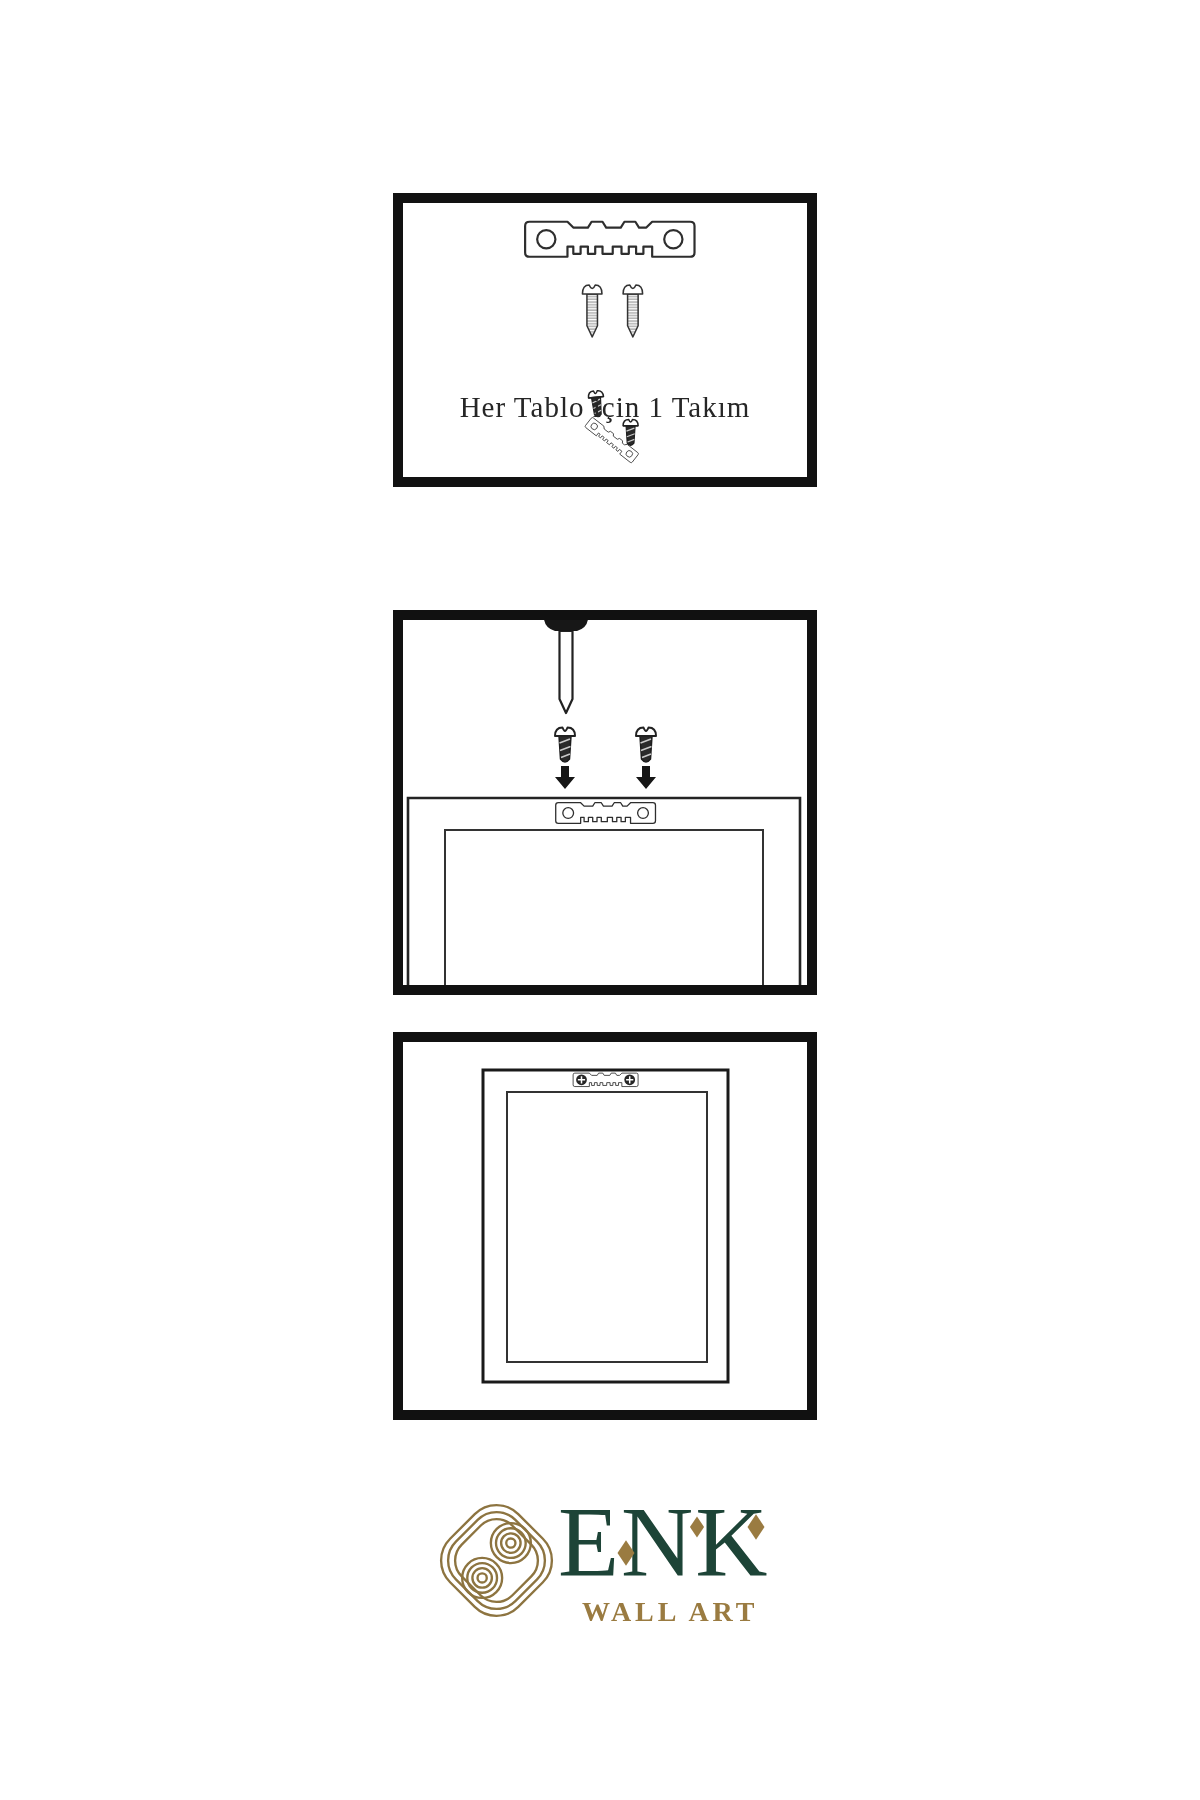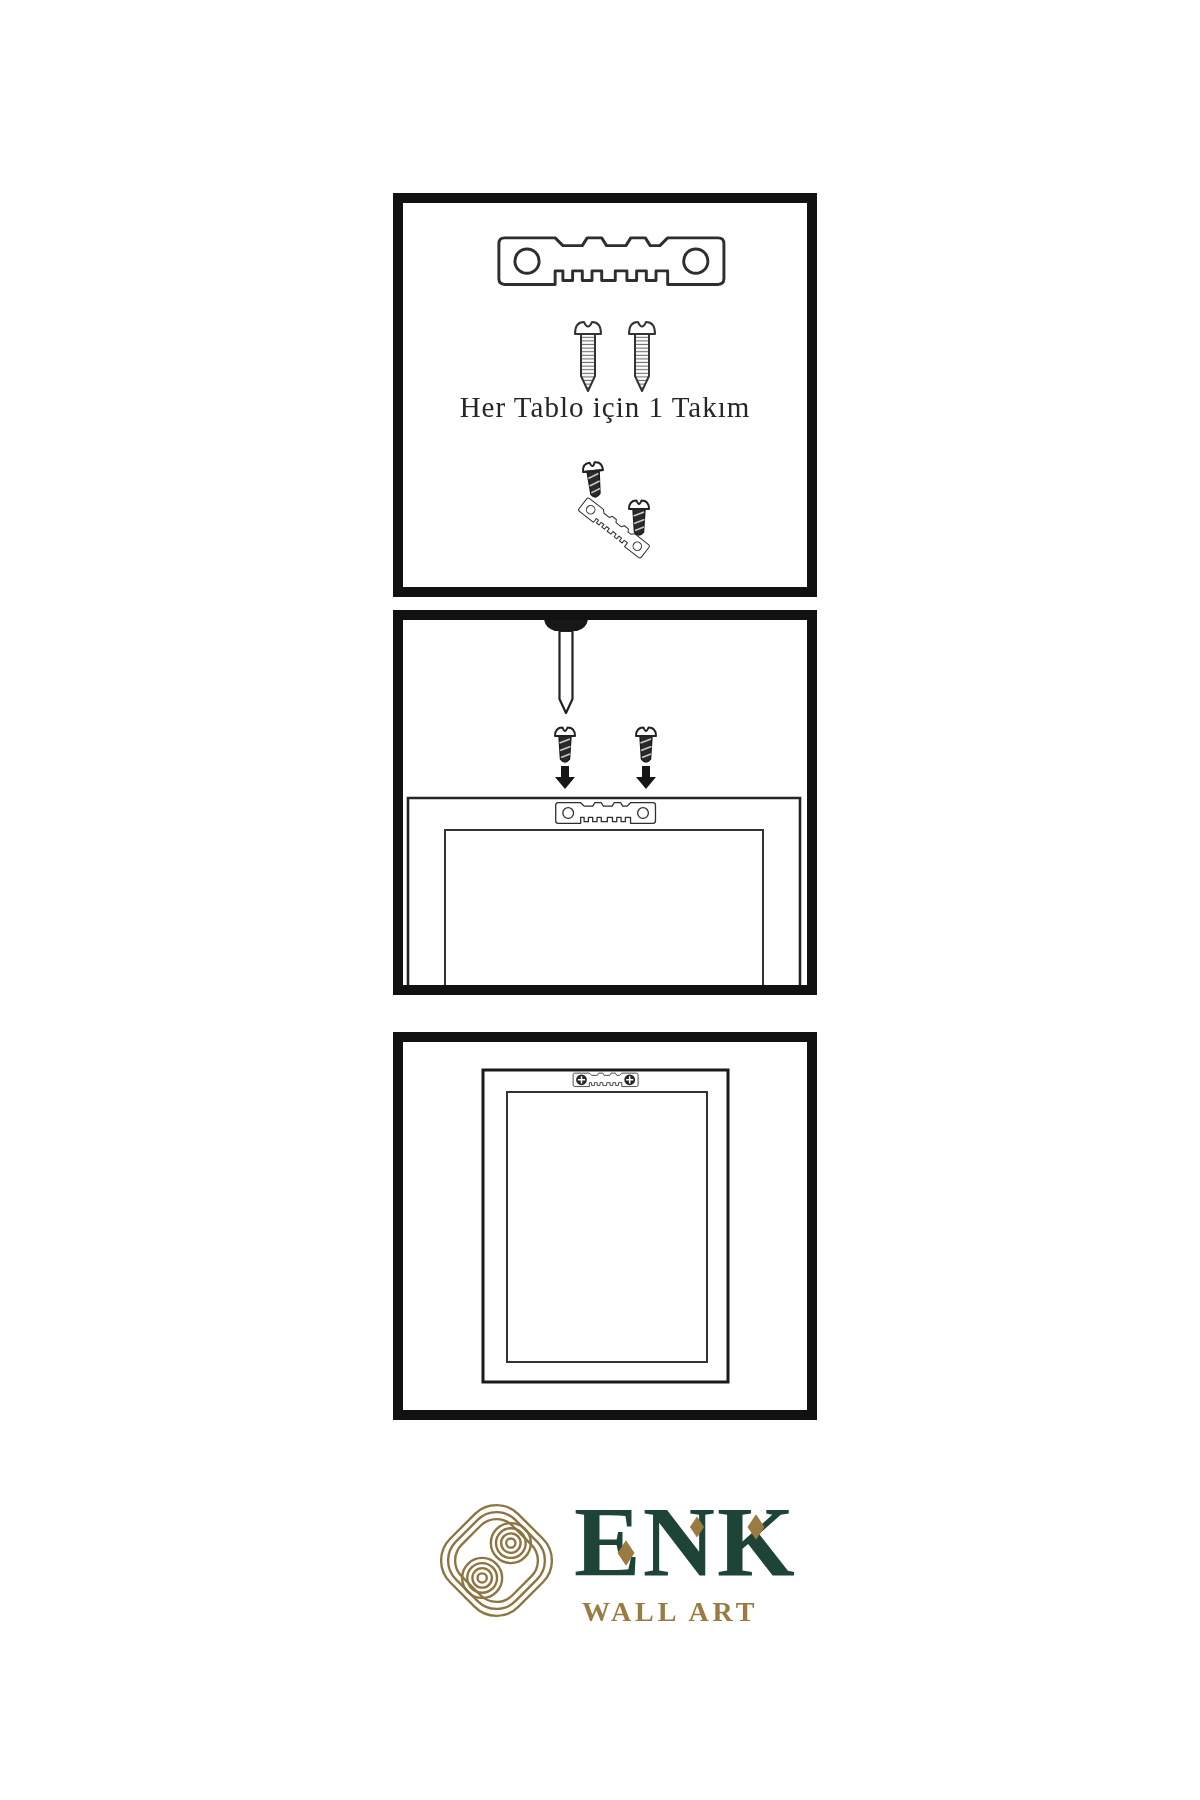"Her Tablo için 1 Takım" .panel-1 { height: 404px -> 294px }
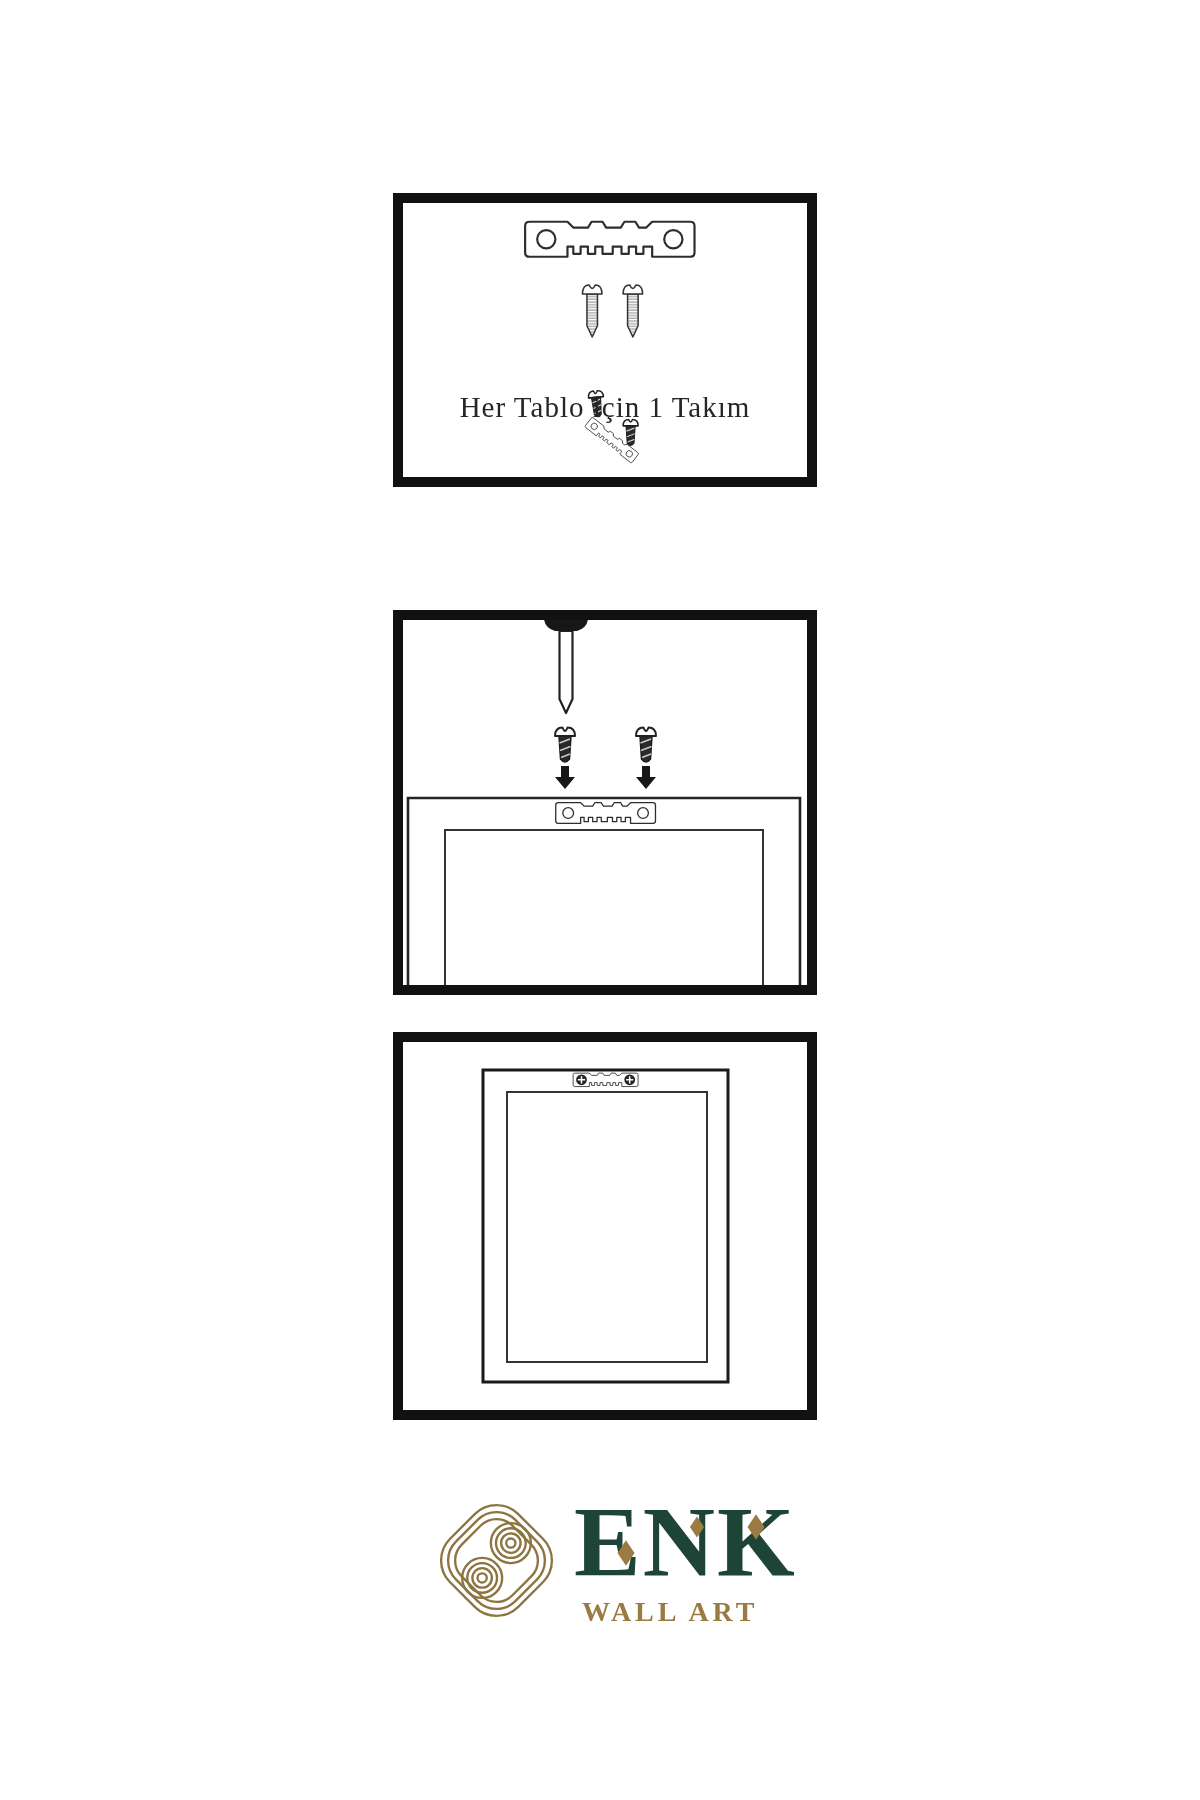"ENK" .brand { font-weight: 700 -> 400; margin-left: 16px -> none }
